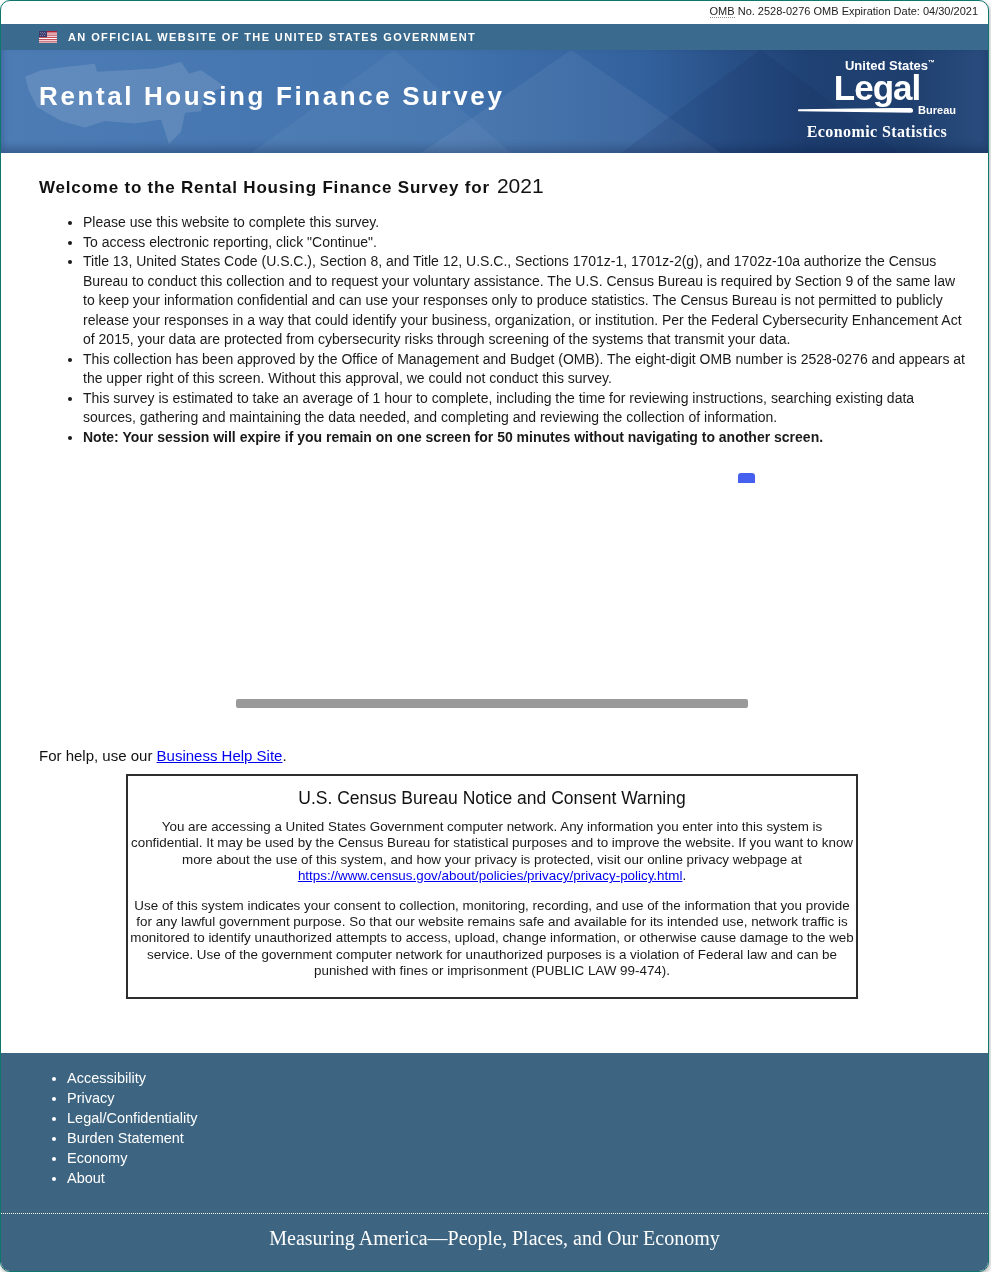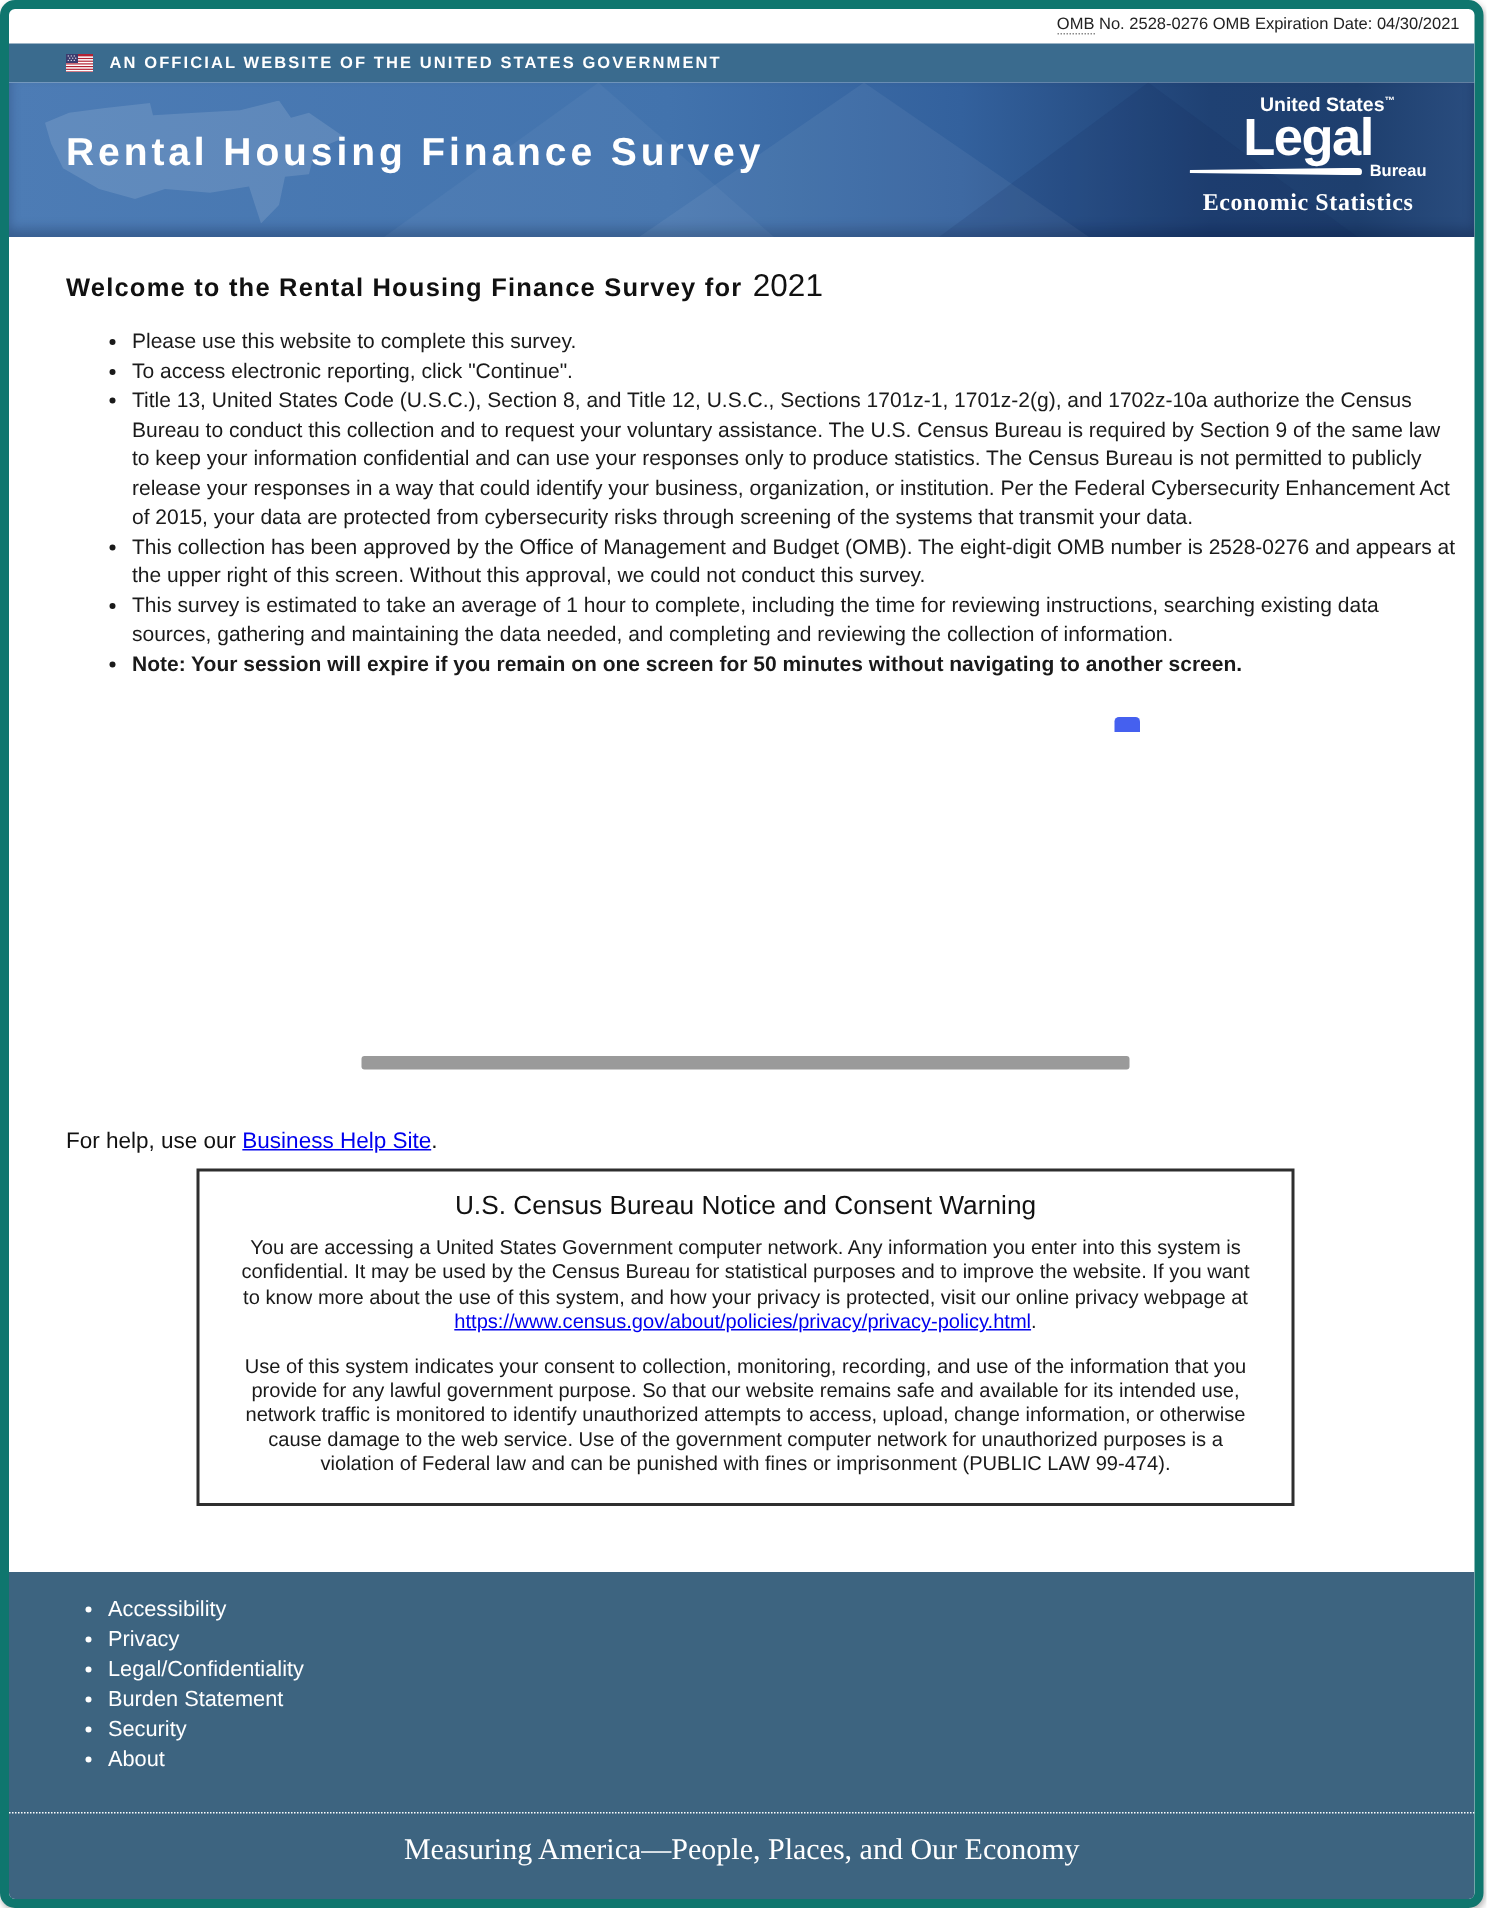"OMB No. 2528-0276 OMB Expiration" .page { border: 6px solid #0f766e -> 1px solid #0f766e }
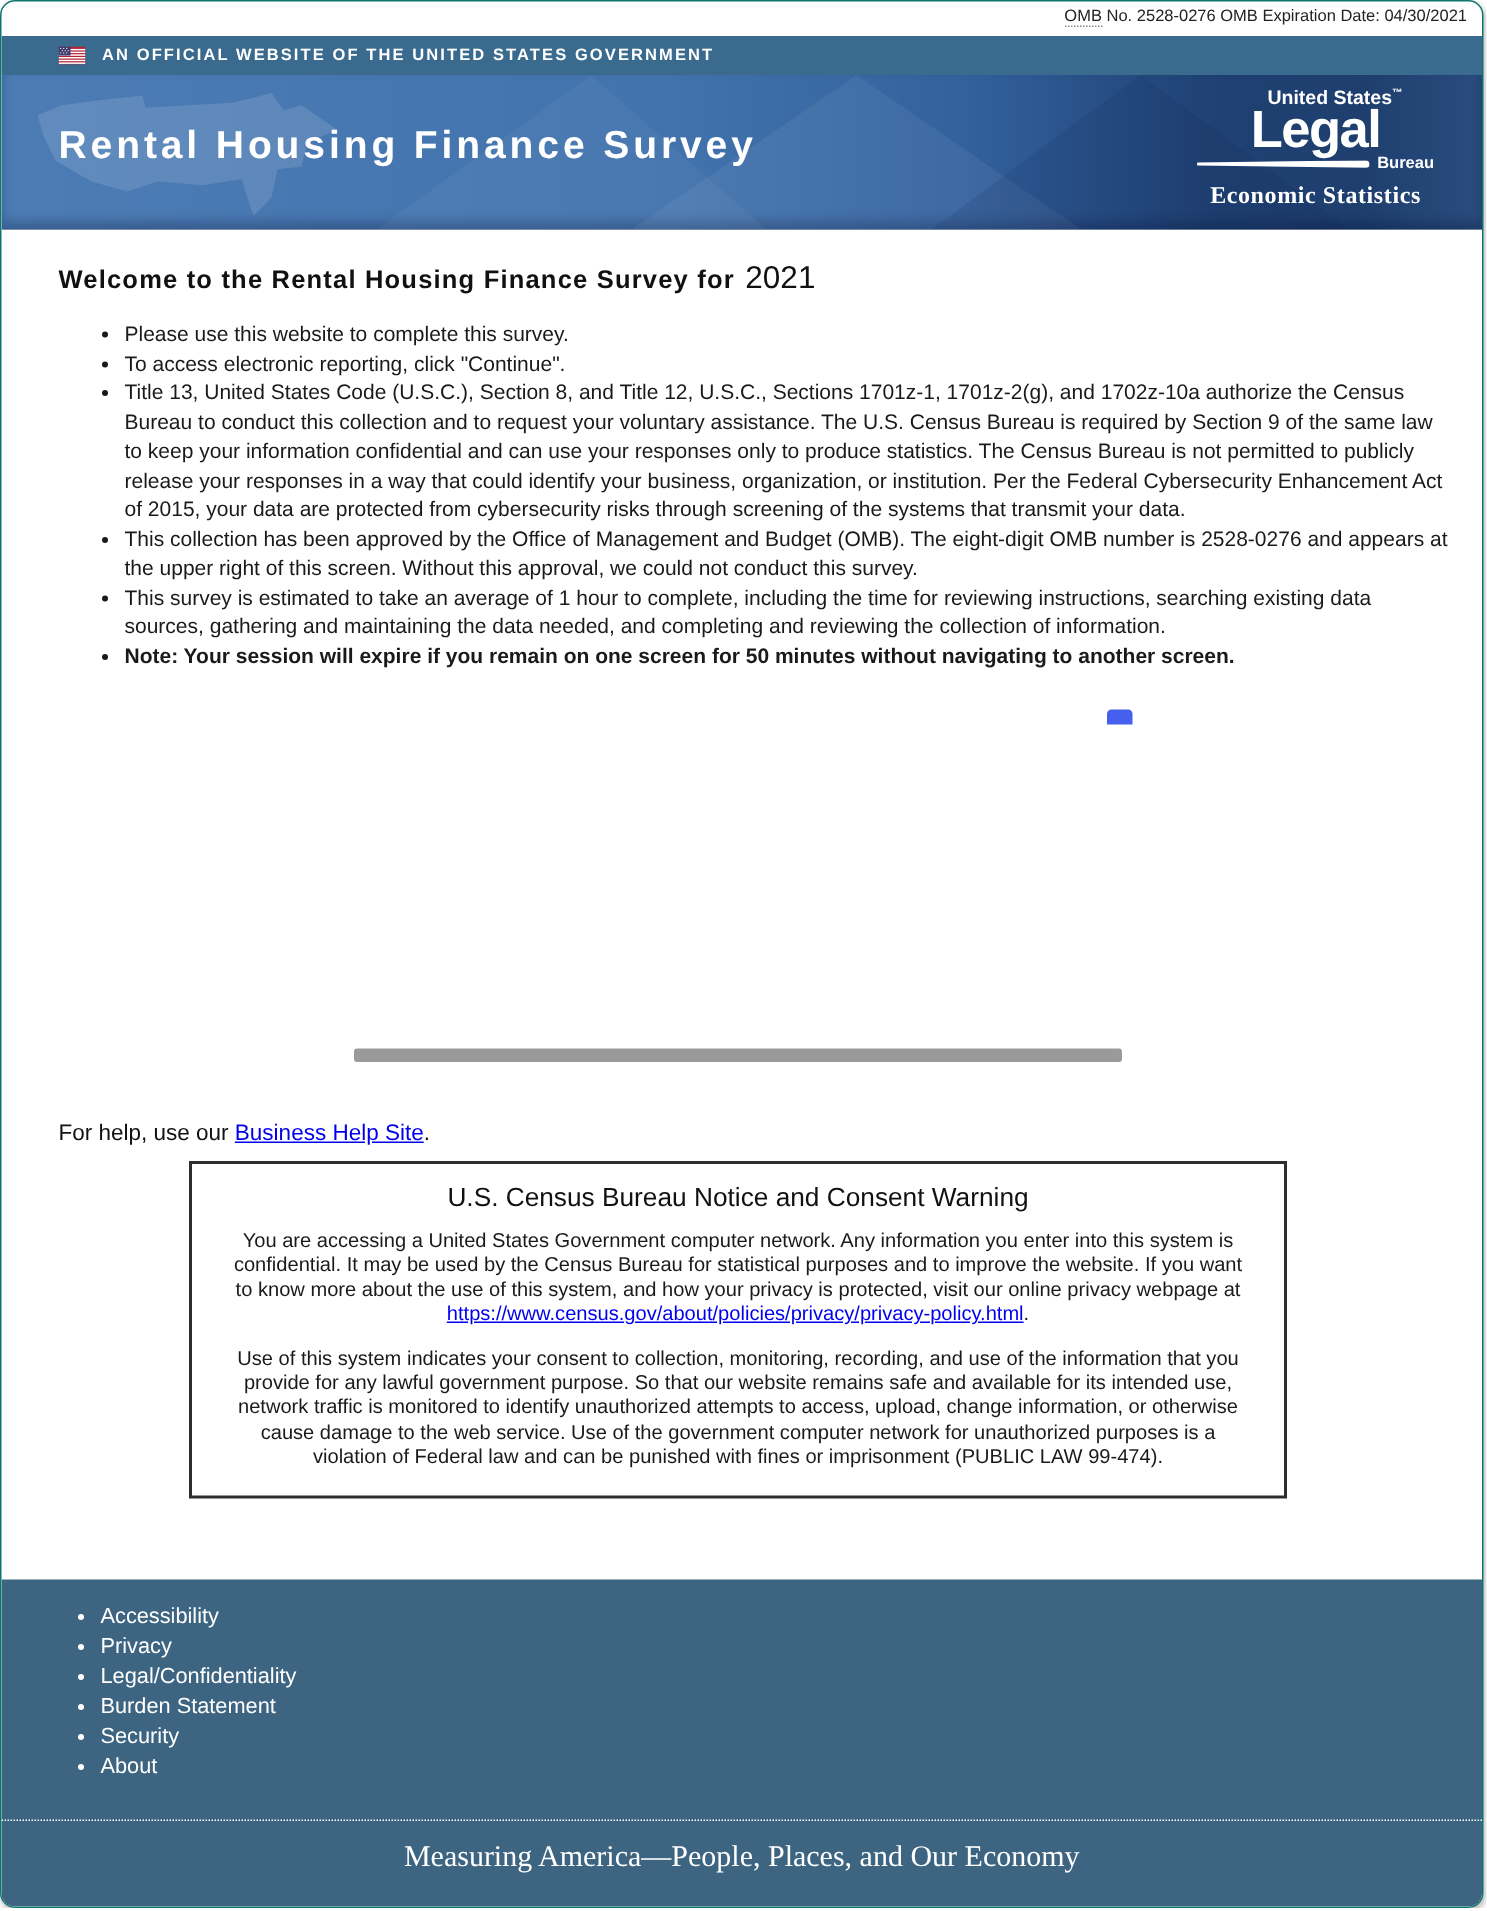"U.S. Census Bureau Notice and" .notice-box { padding: 10px 24px 4px -> 10px 0 4px }
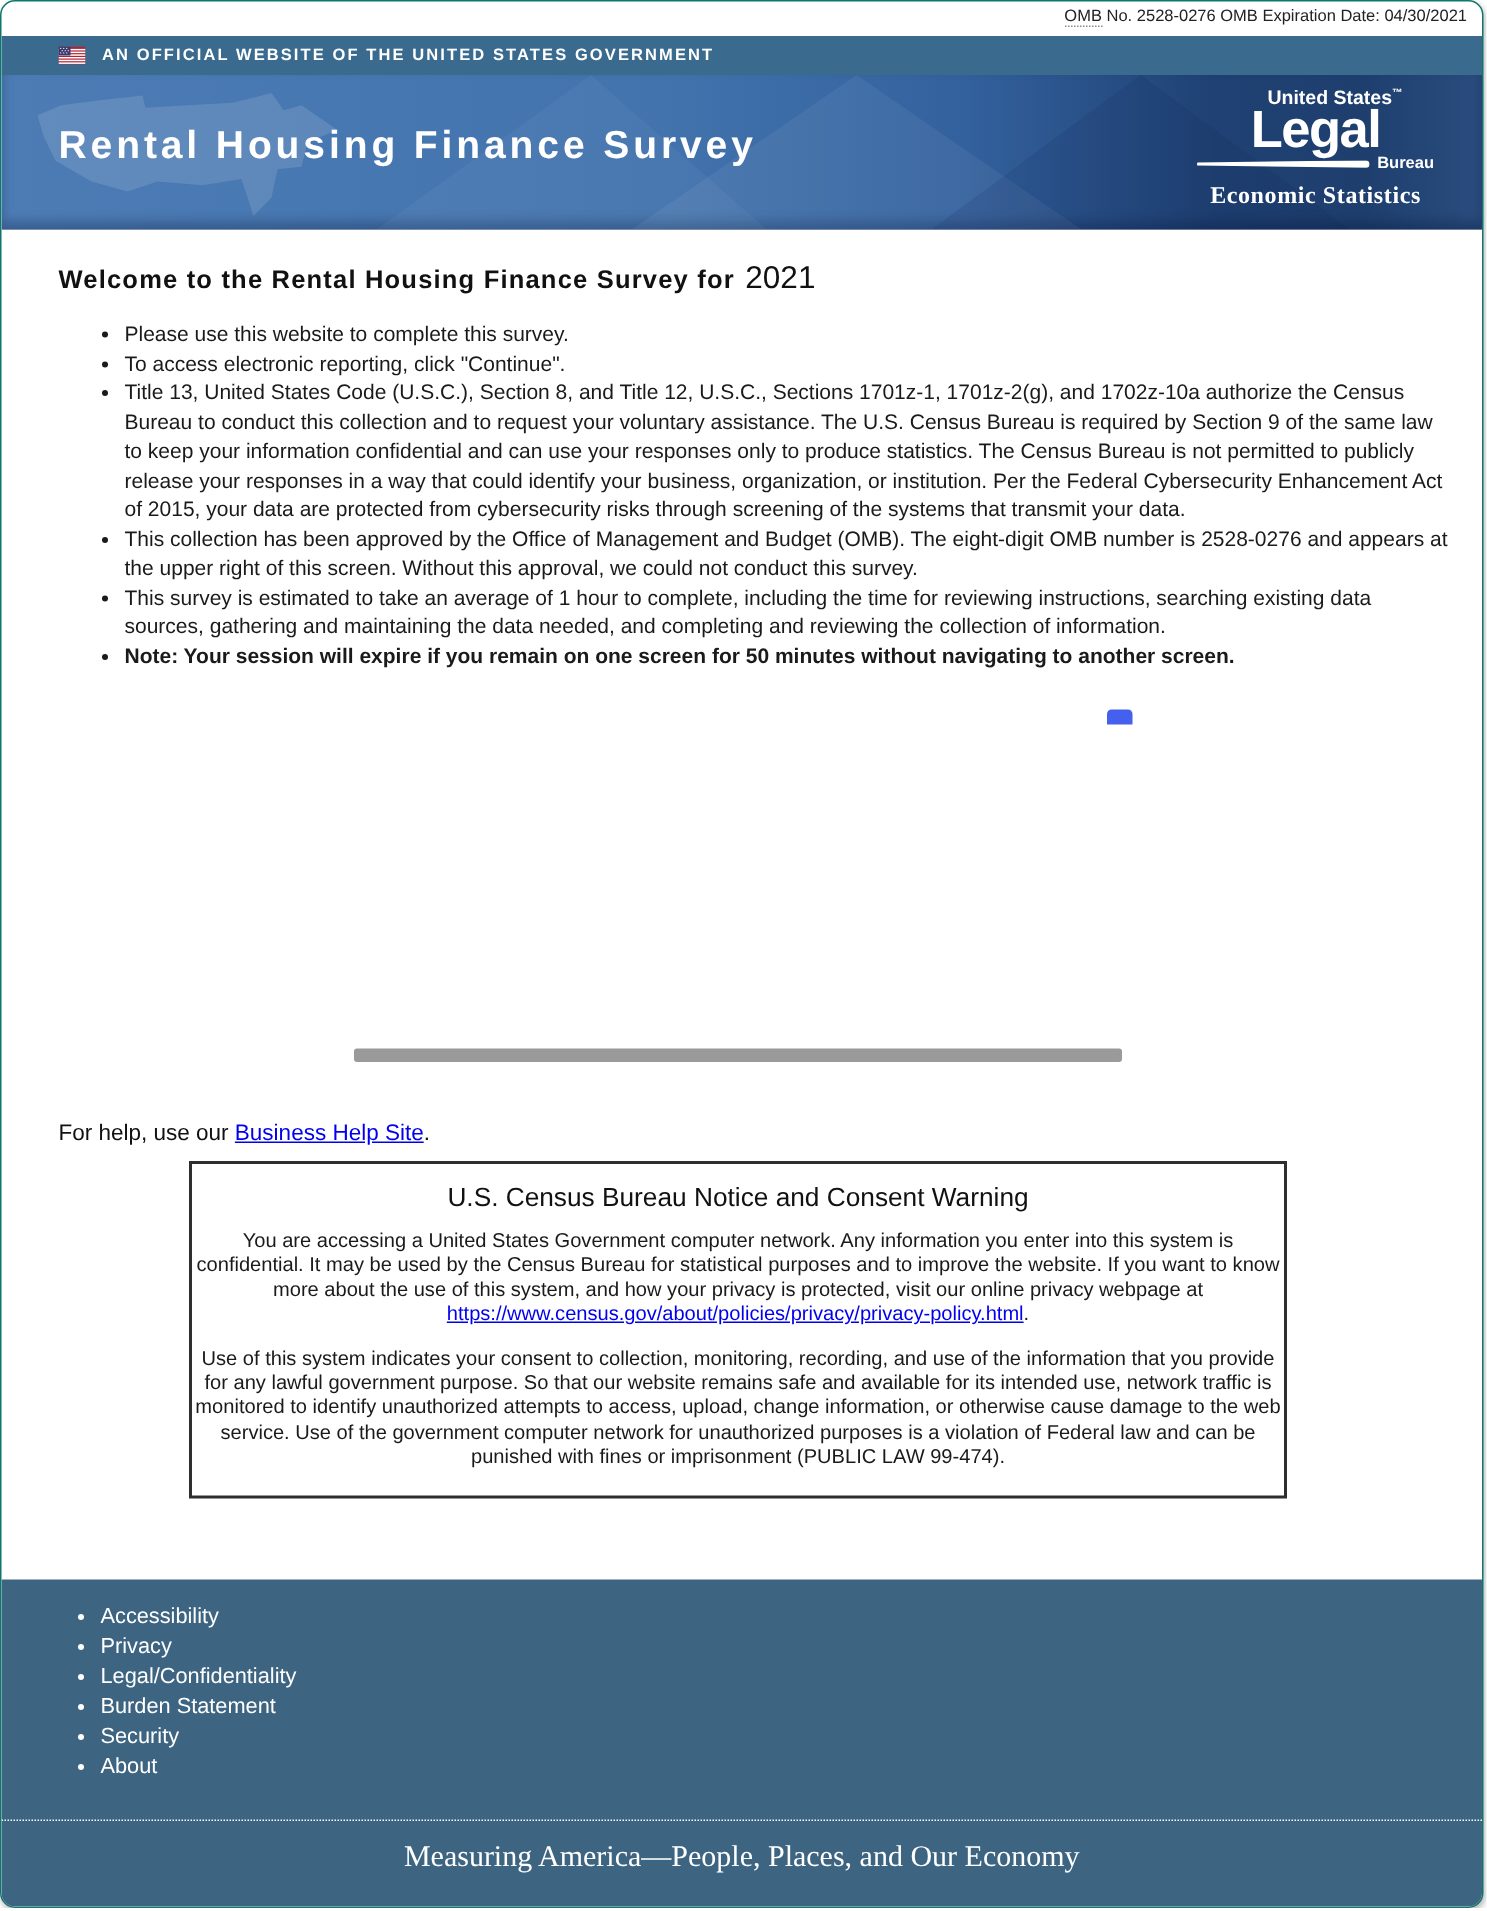"Security" li { text: Security -> Economy }
